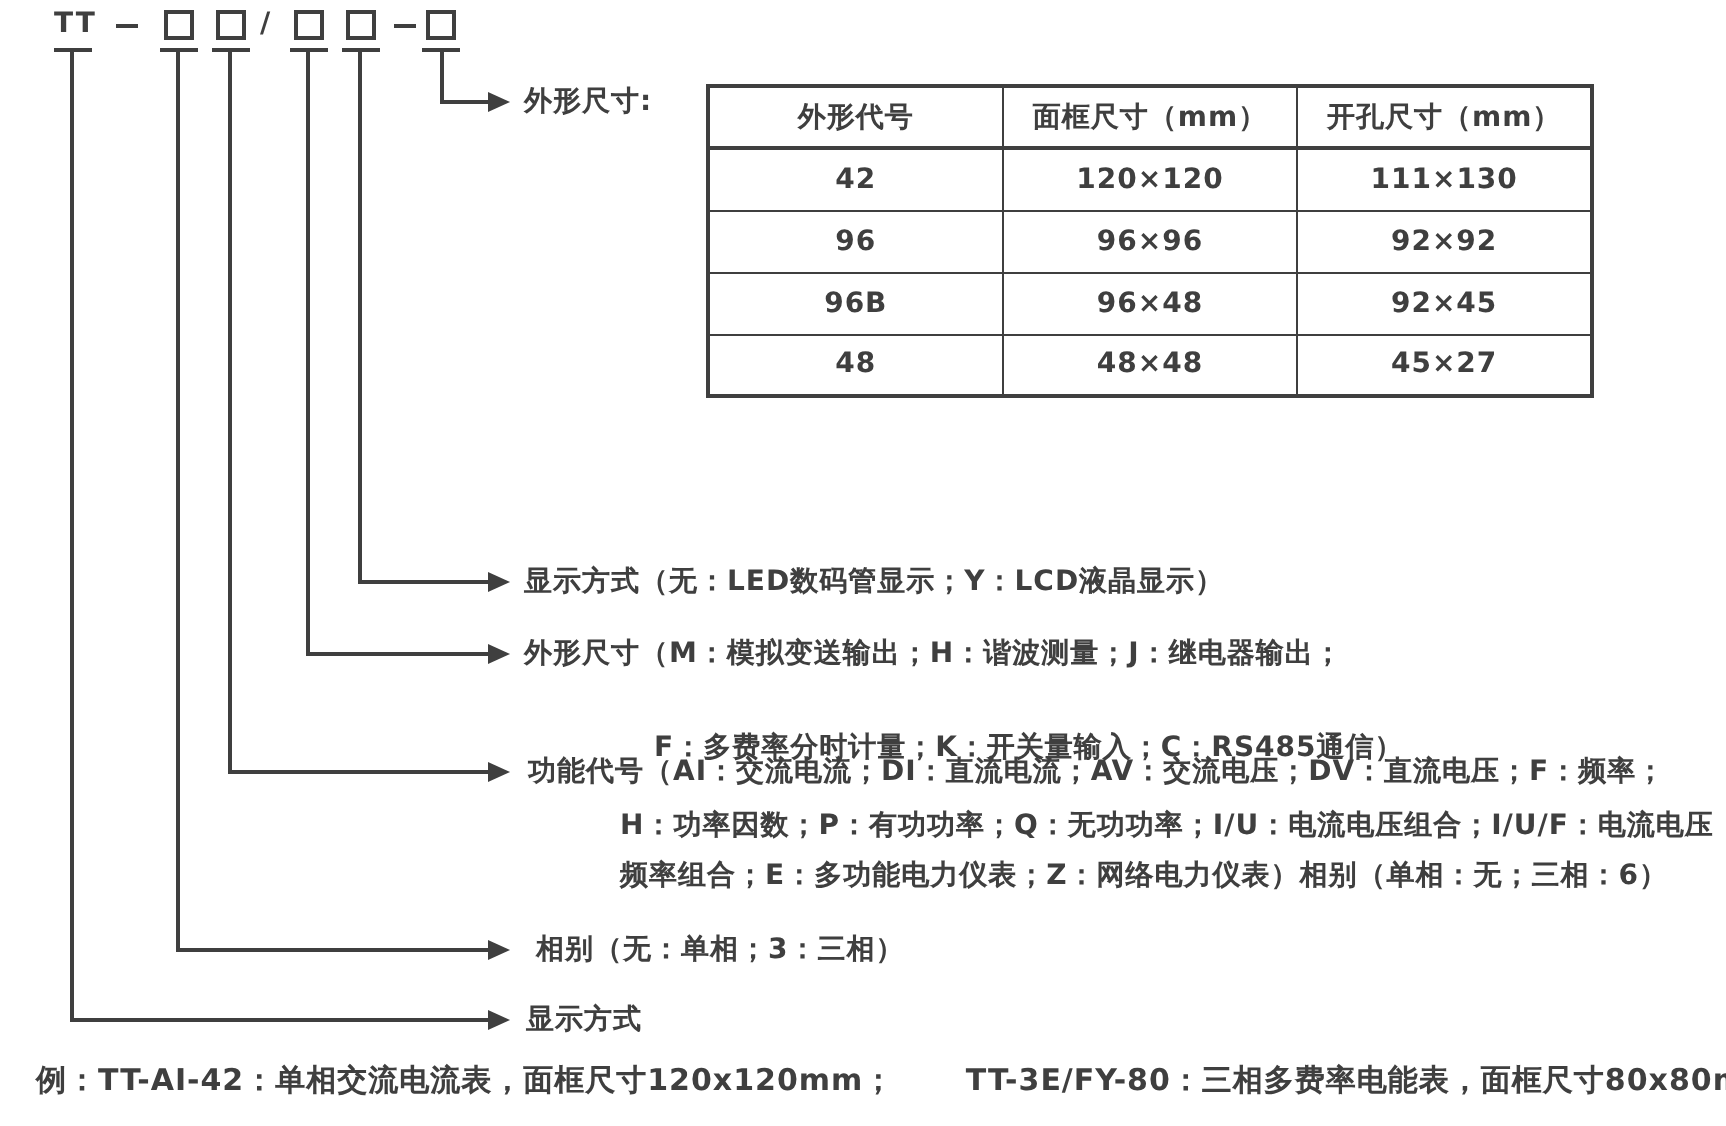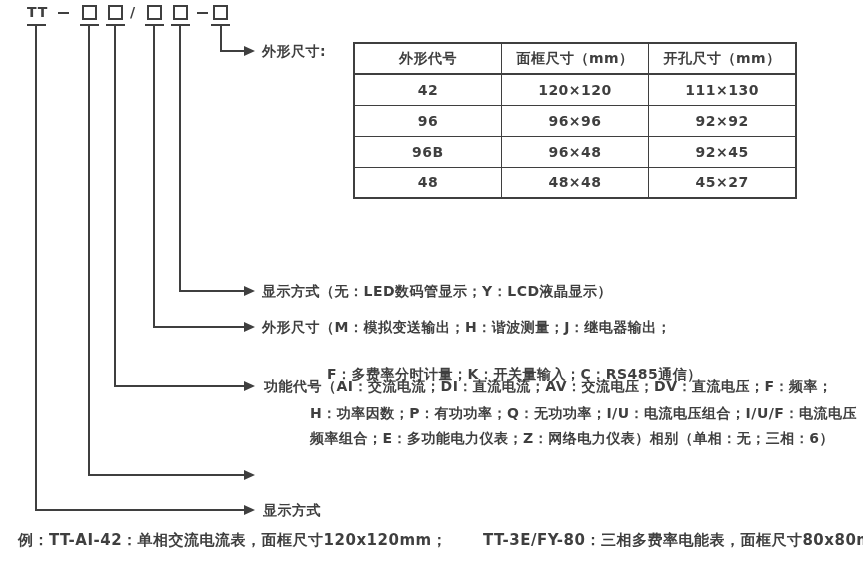"相别（无：单相；3：三相）" div.lbl { html: none -> <div>相别（无：单相；3：三相）</div> }
